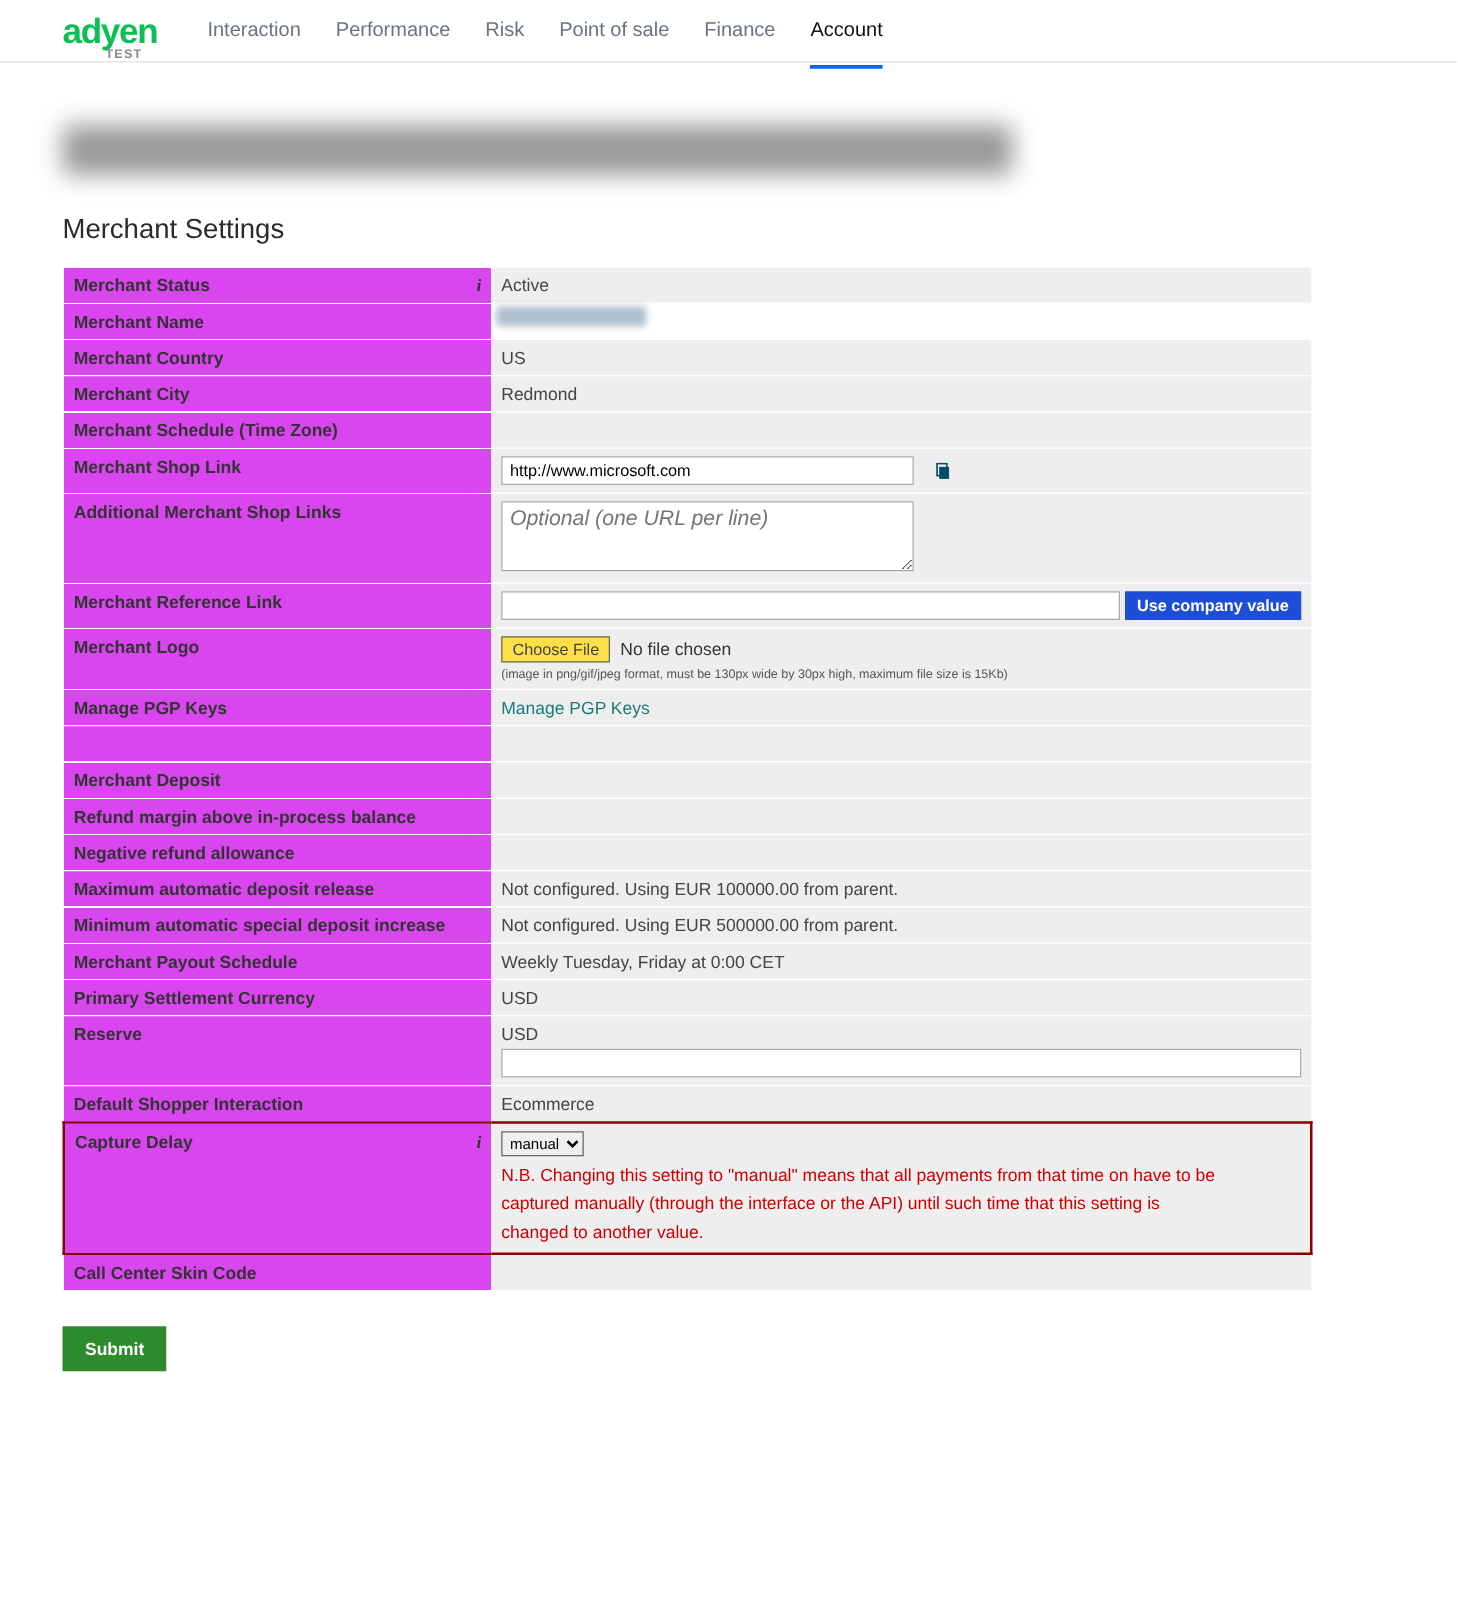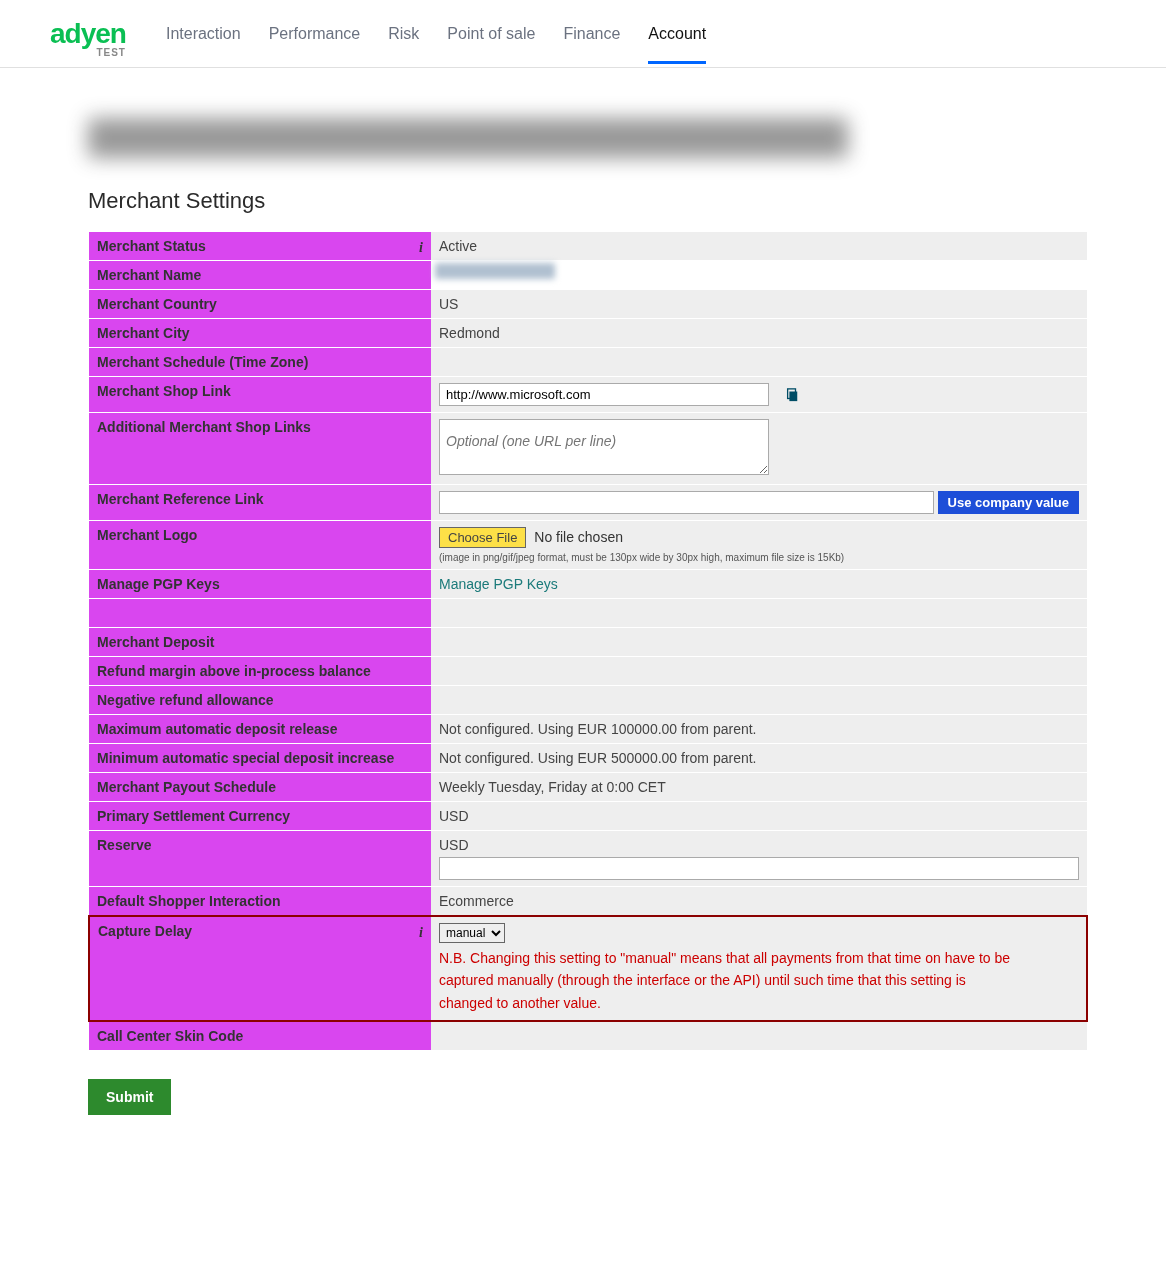"adyen" .topbar { height: 68px -> 50px }
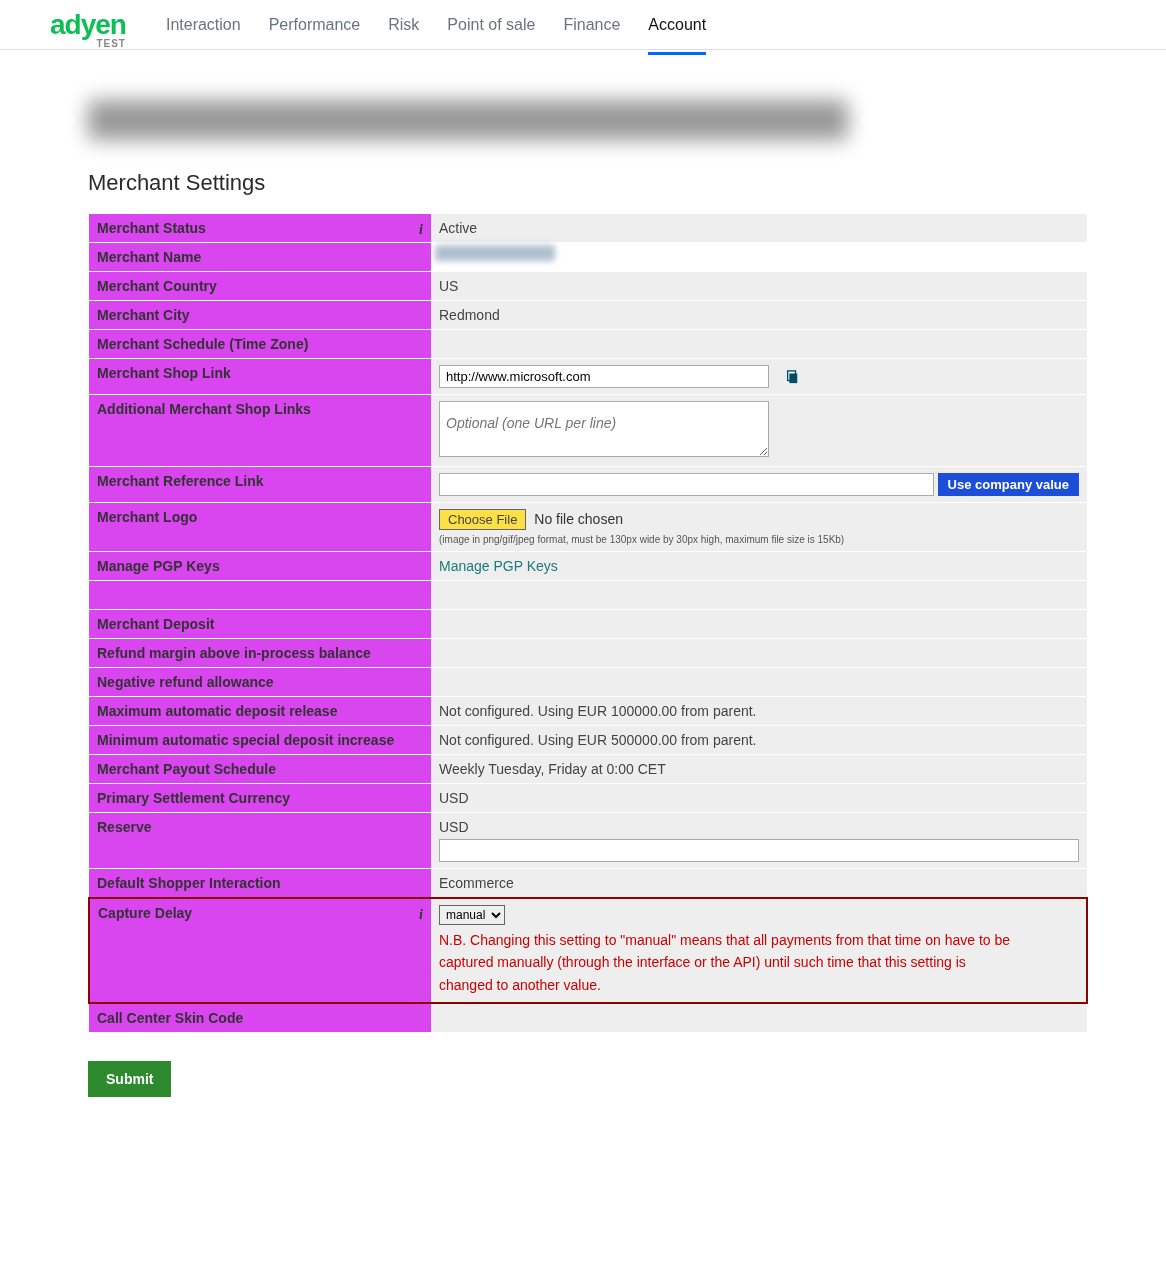"TEST" .logo-sub { right: 0 -> 12px }
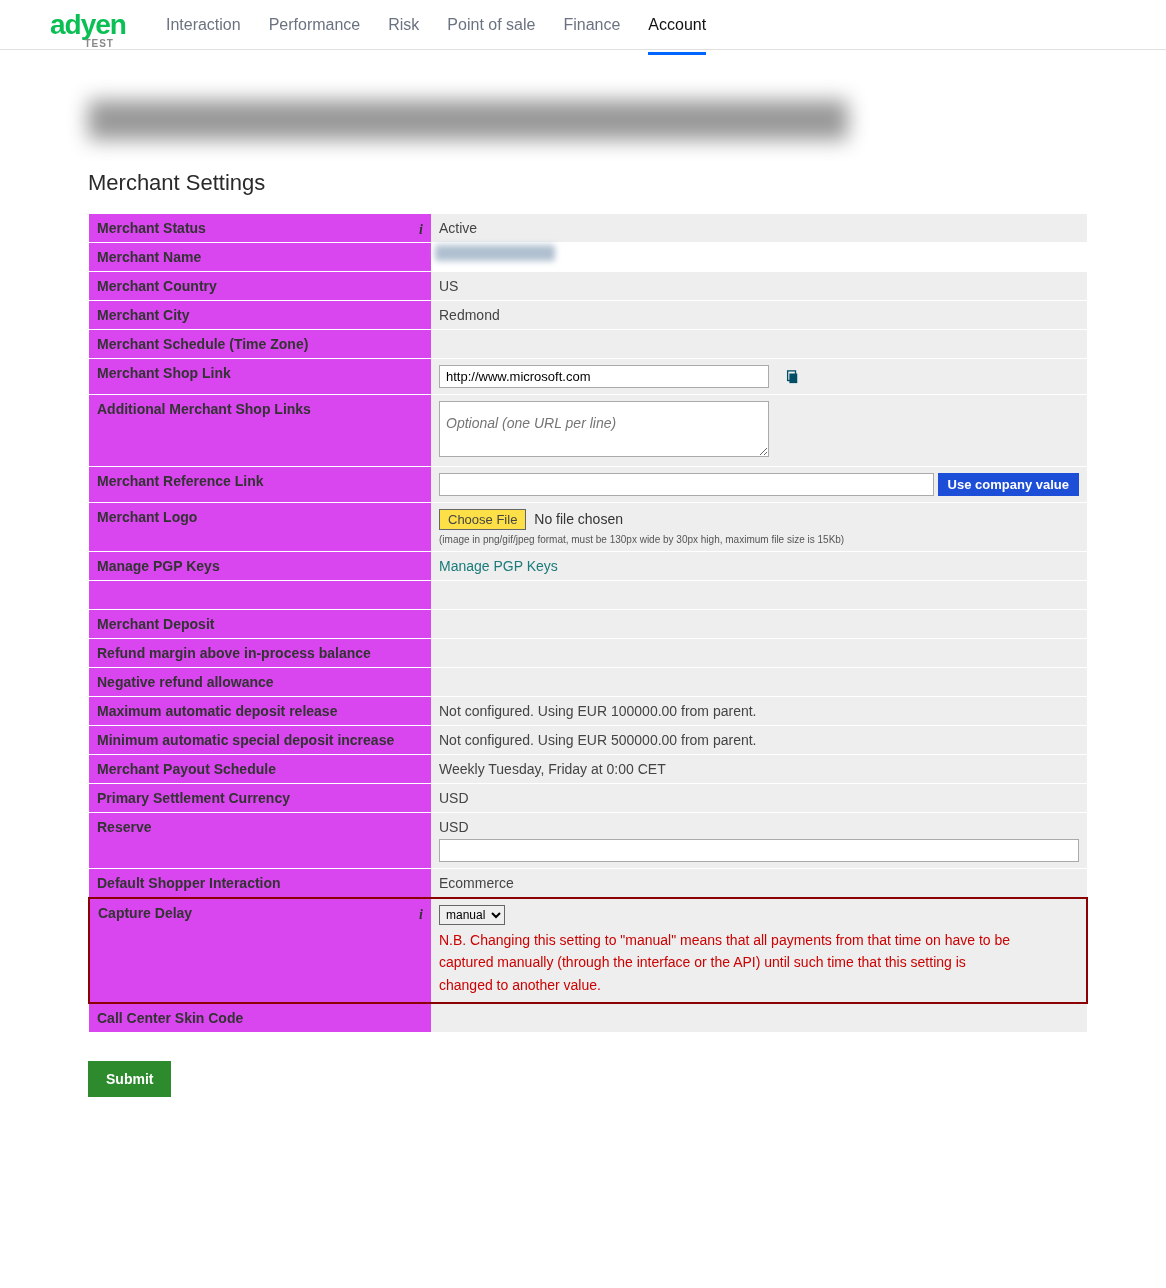"Merchant Settings" .page { margin-left: 38px -> none }
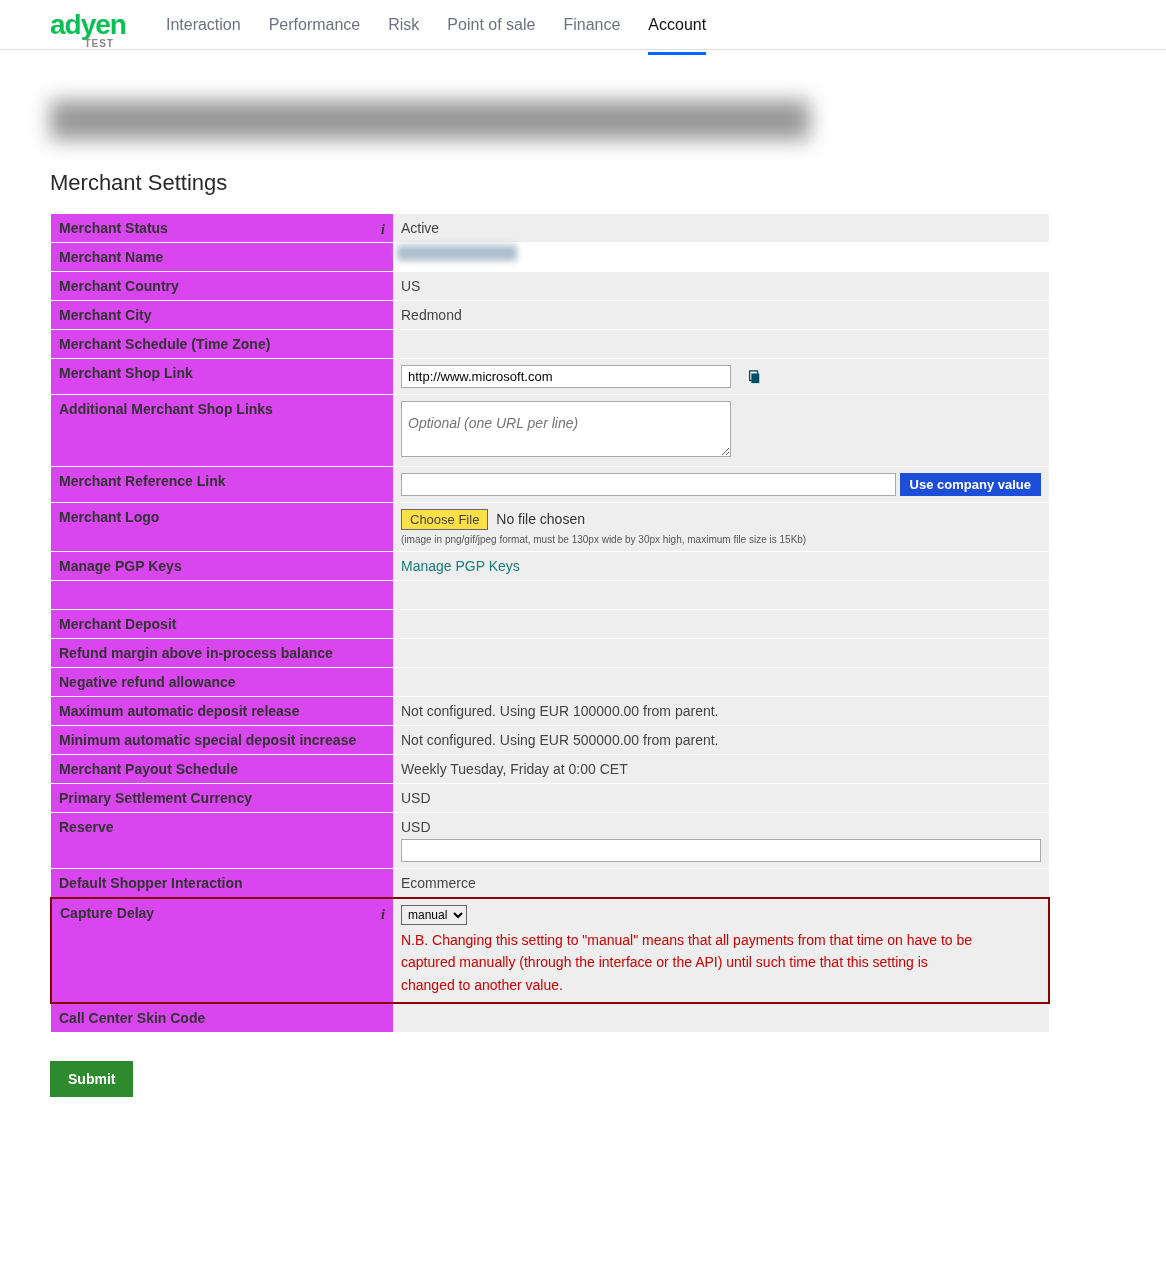"Optional (one URL per line)" textarea.inline { font-size: 14px -> 17px; padding: 13px 6px -> 3px 6px }
